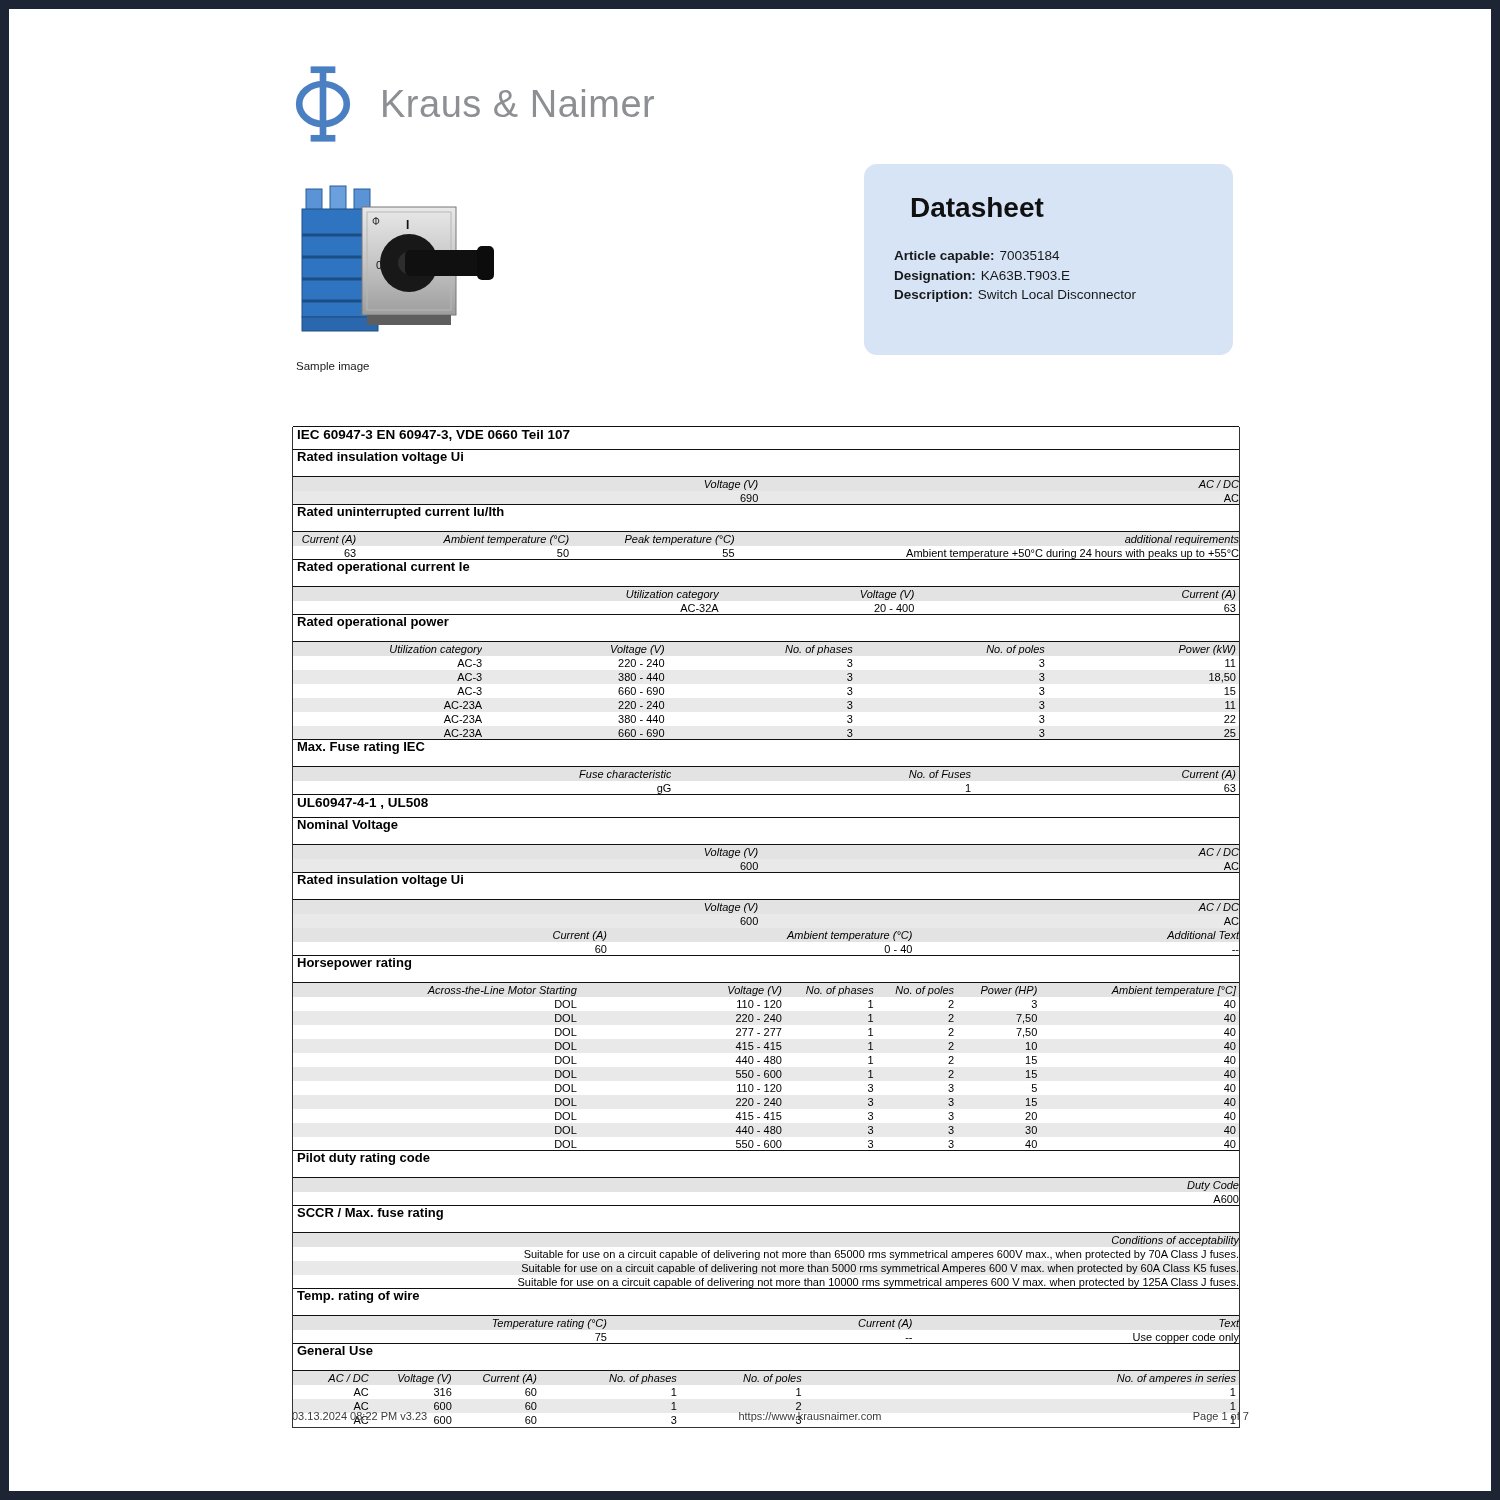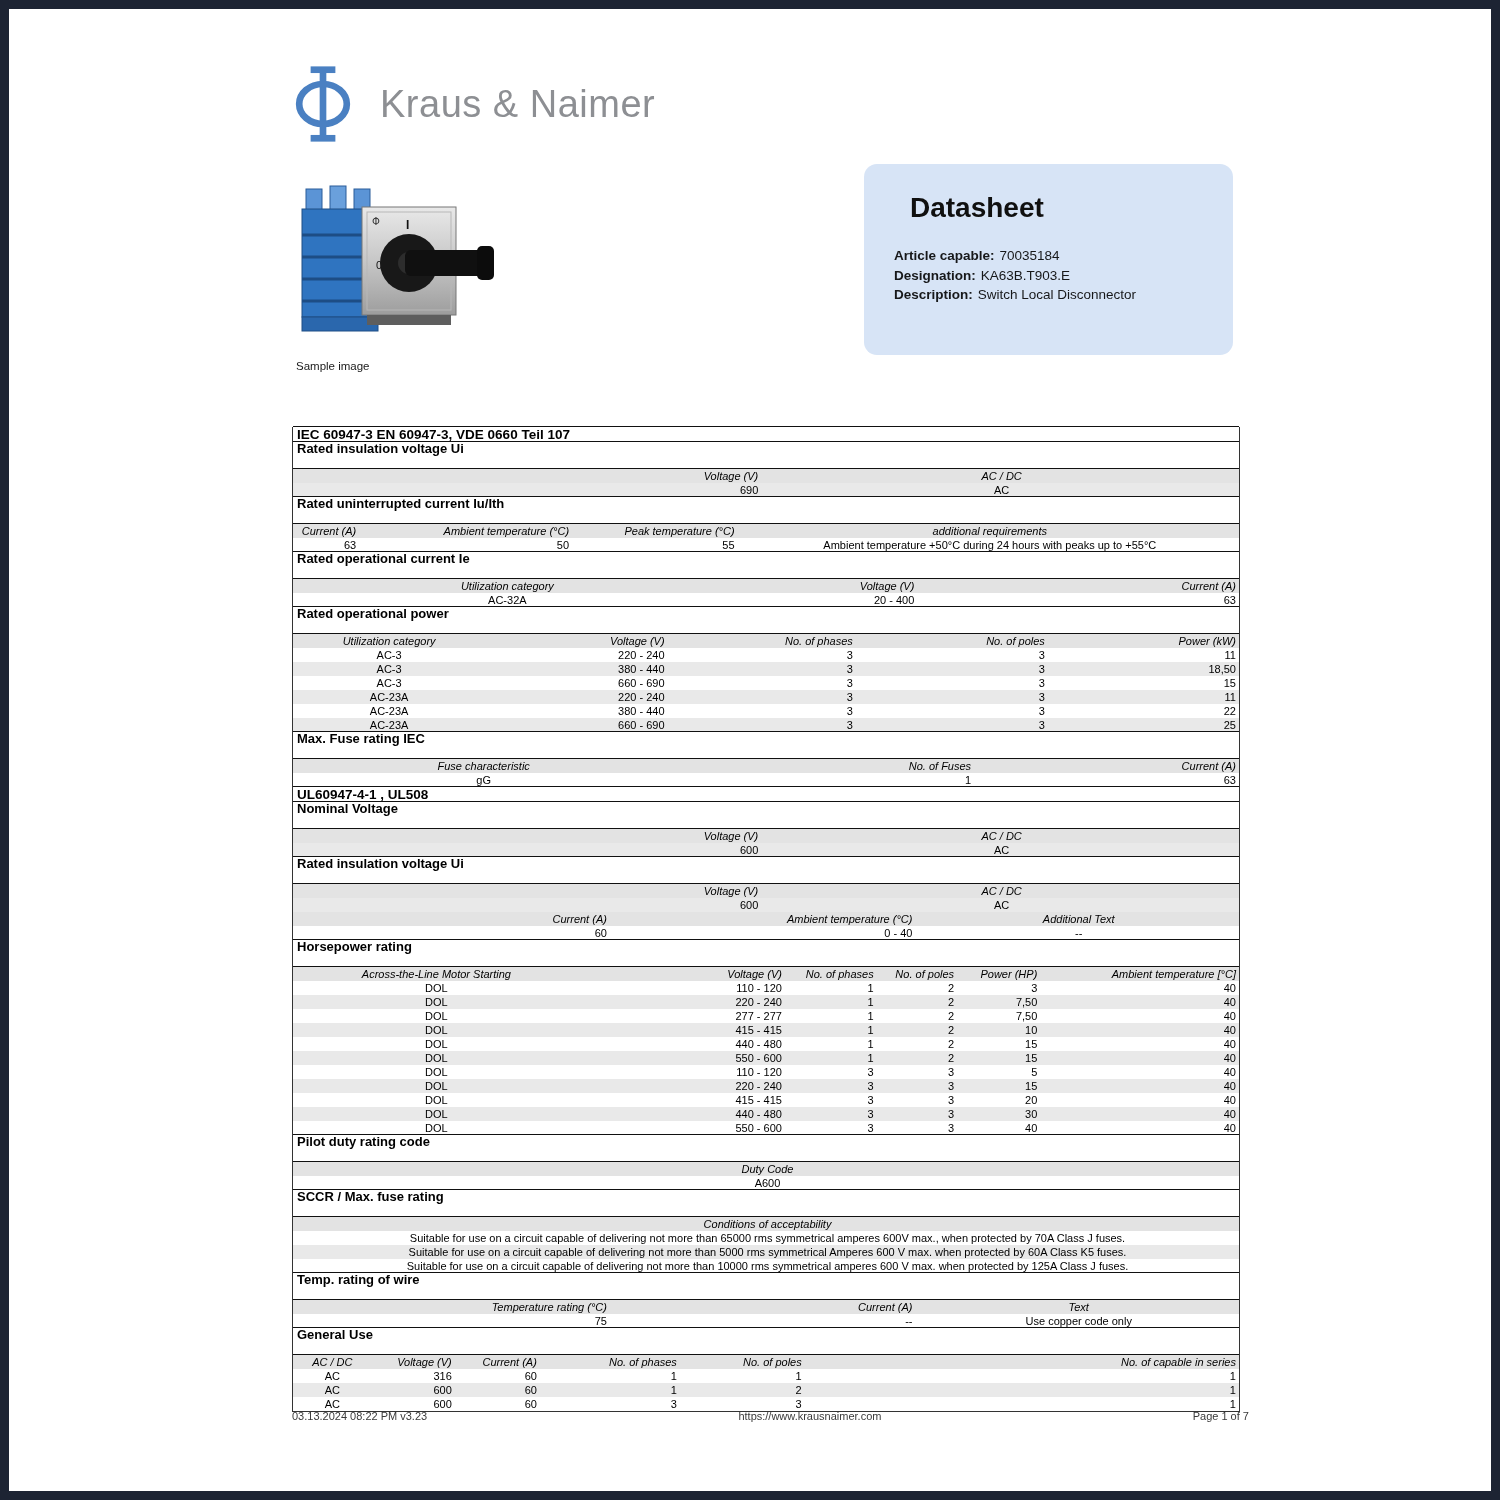"IEC 60947-3 EN 60947-3, VDE" .trow.title { height: 16px -> 24px }
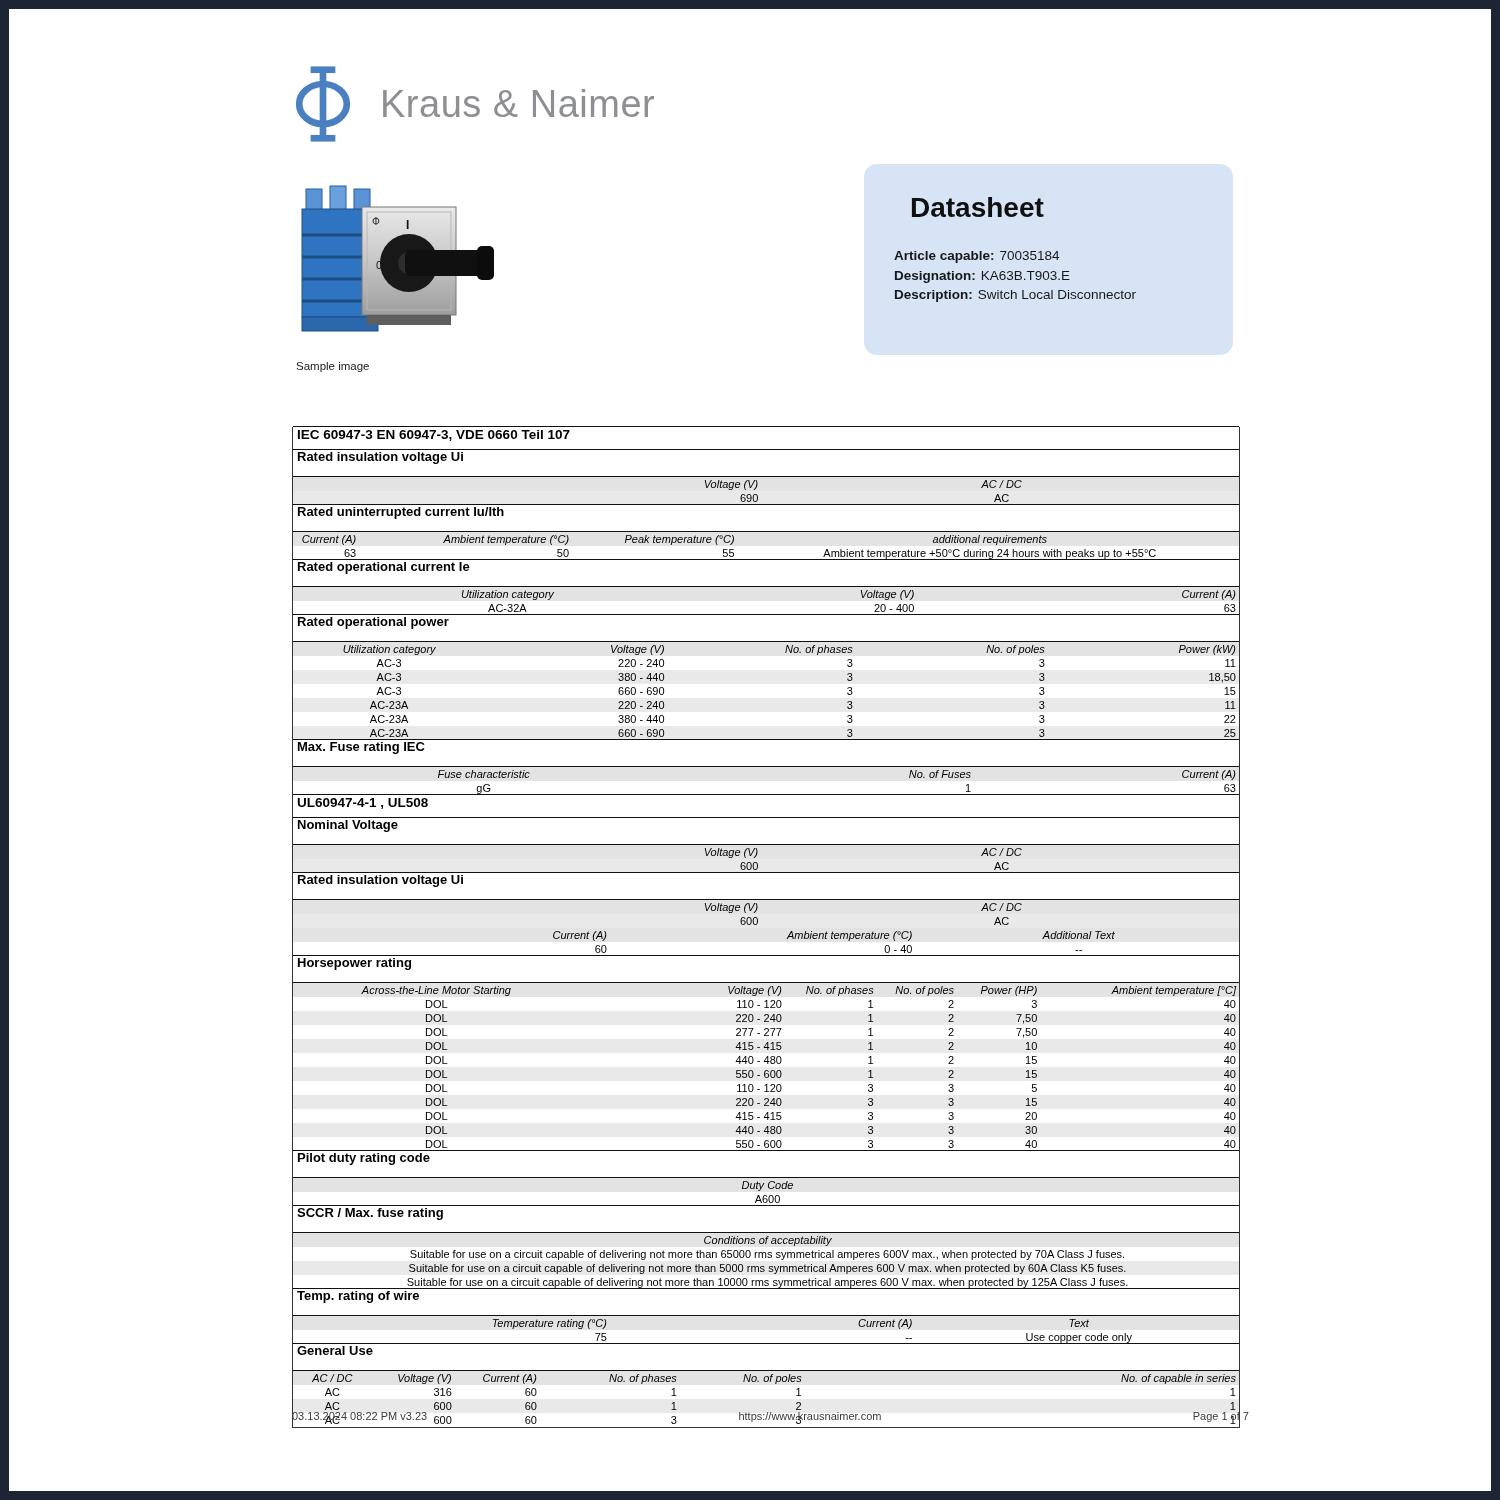"AC / DC" .a-l { text-align: center -> right }
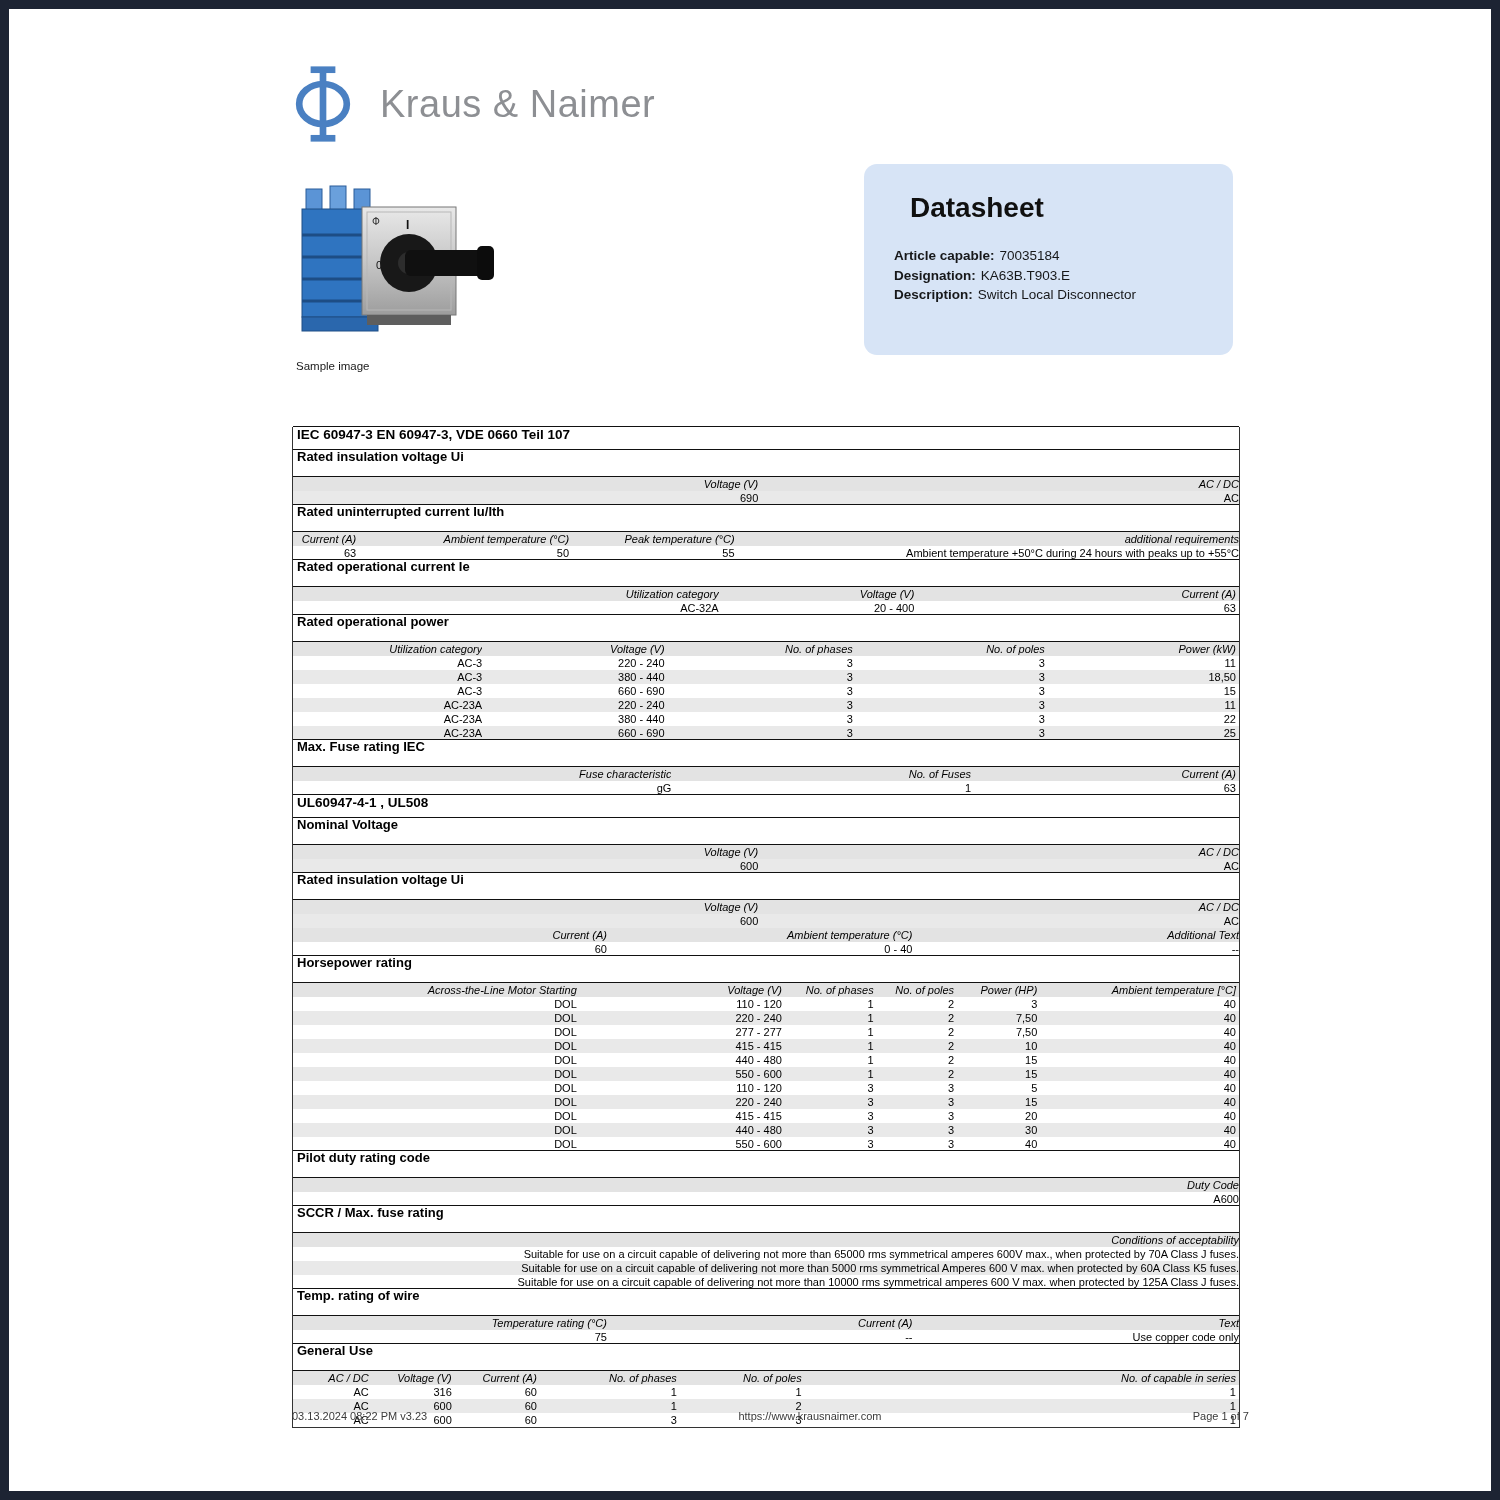"No. of capable in series" span.tcell { text: capable -> amperes }
